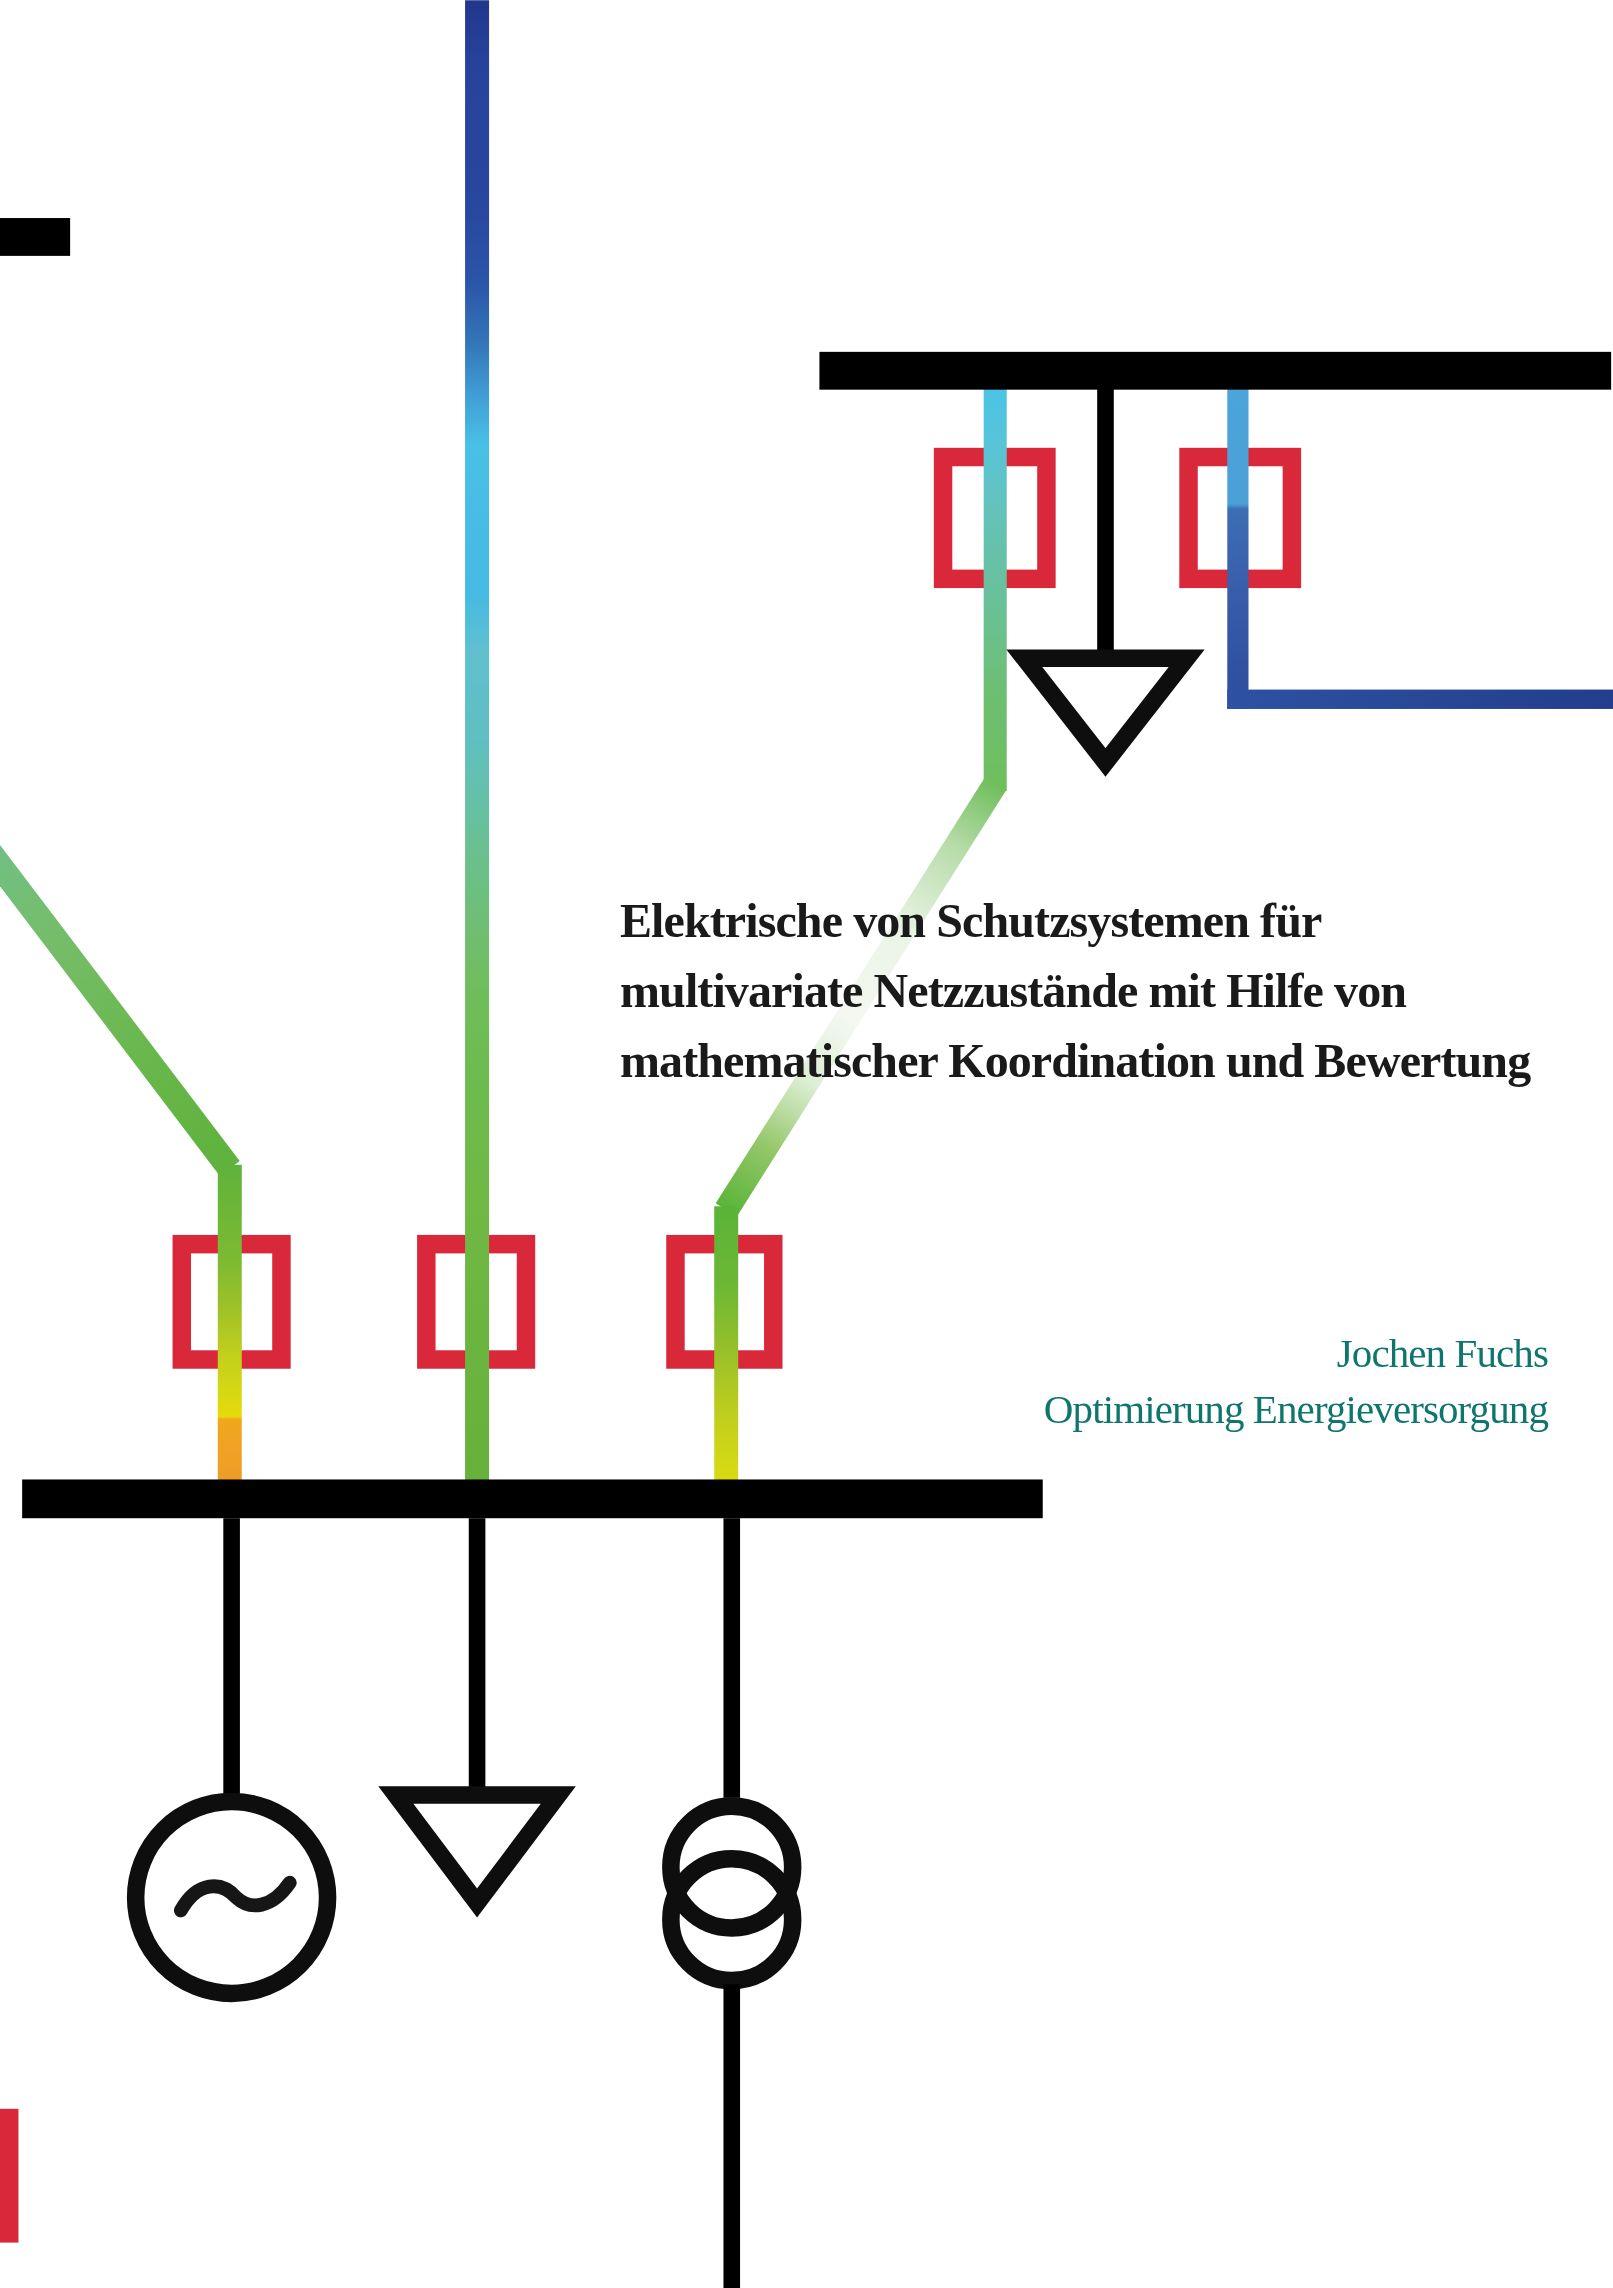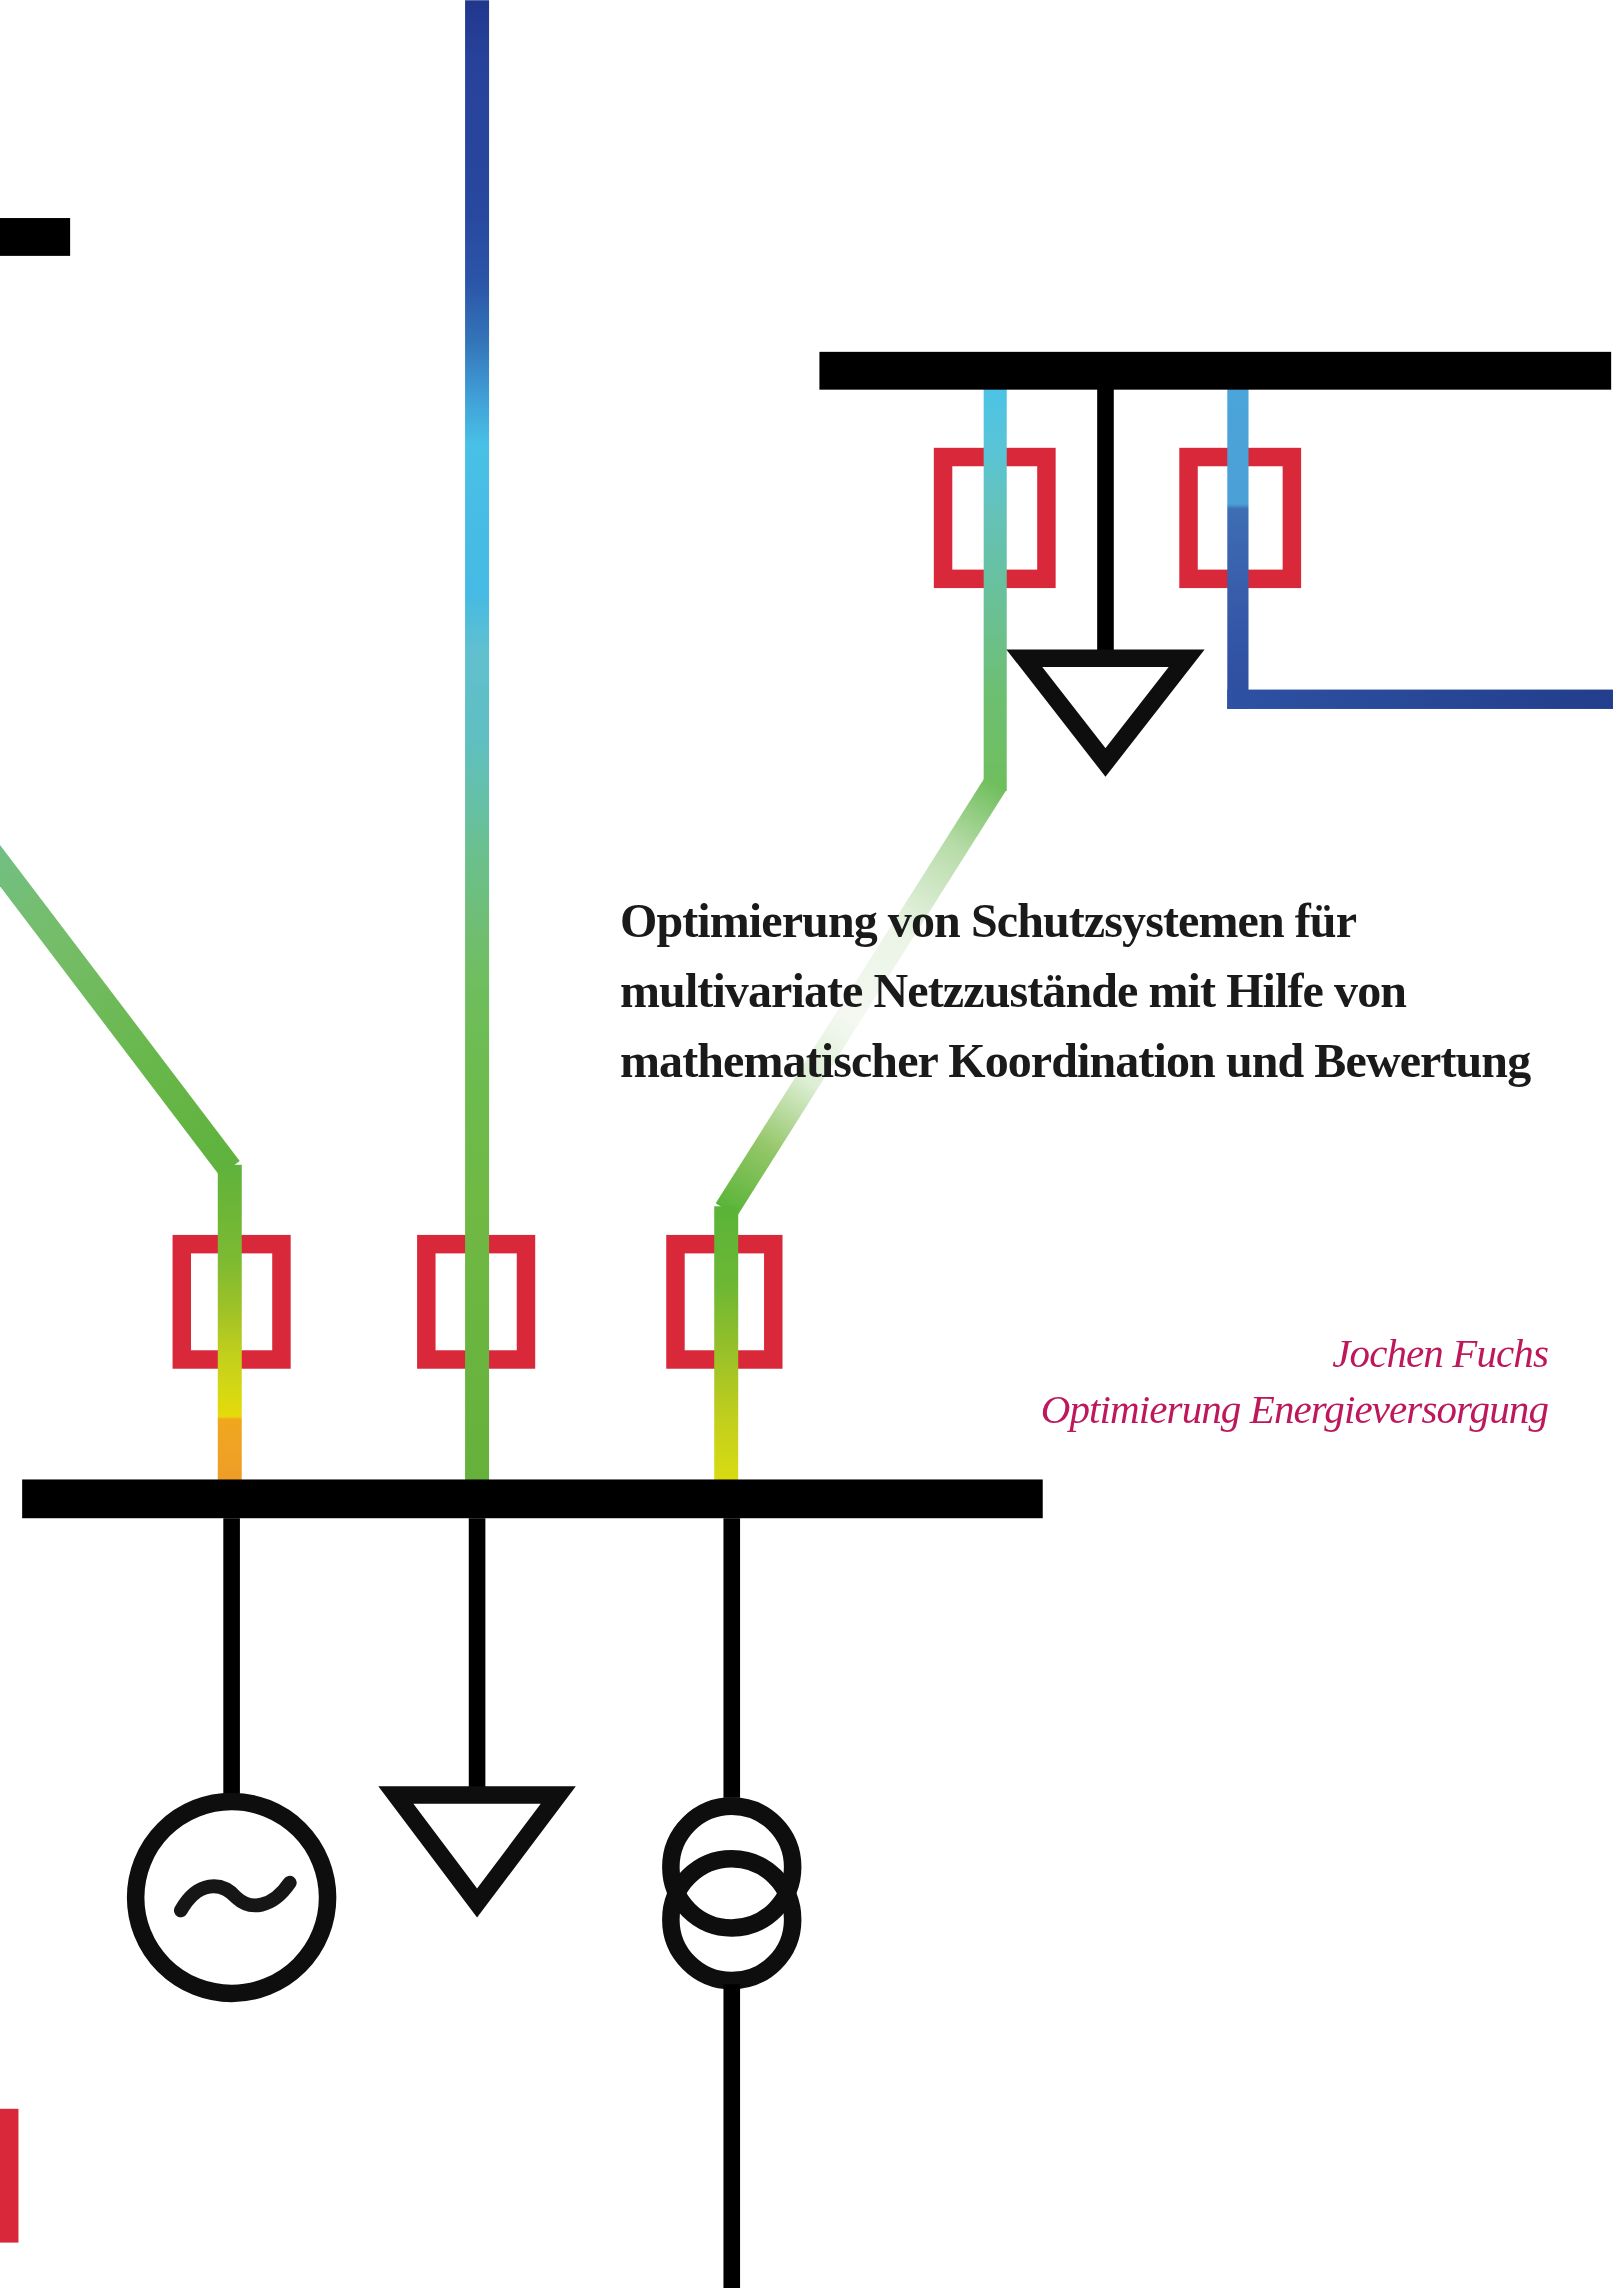"Optimierung von Schutzsystemen für" div { text: Optimierung -> Elektrische }
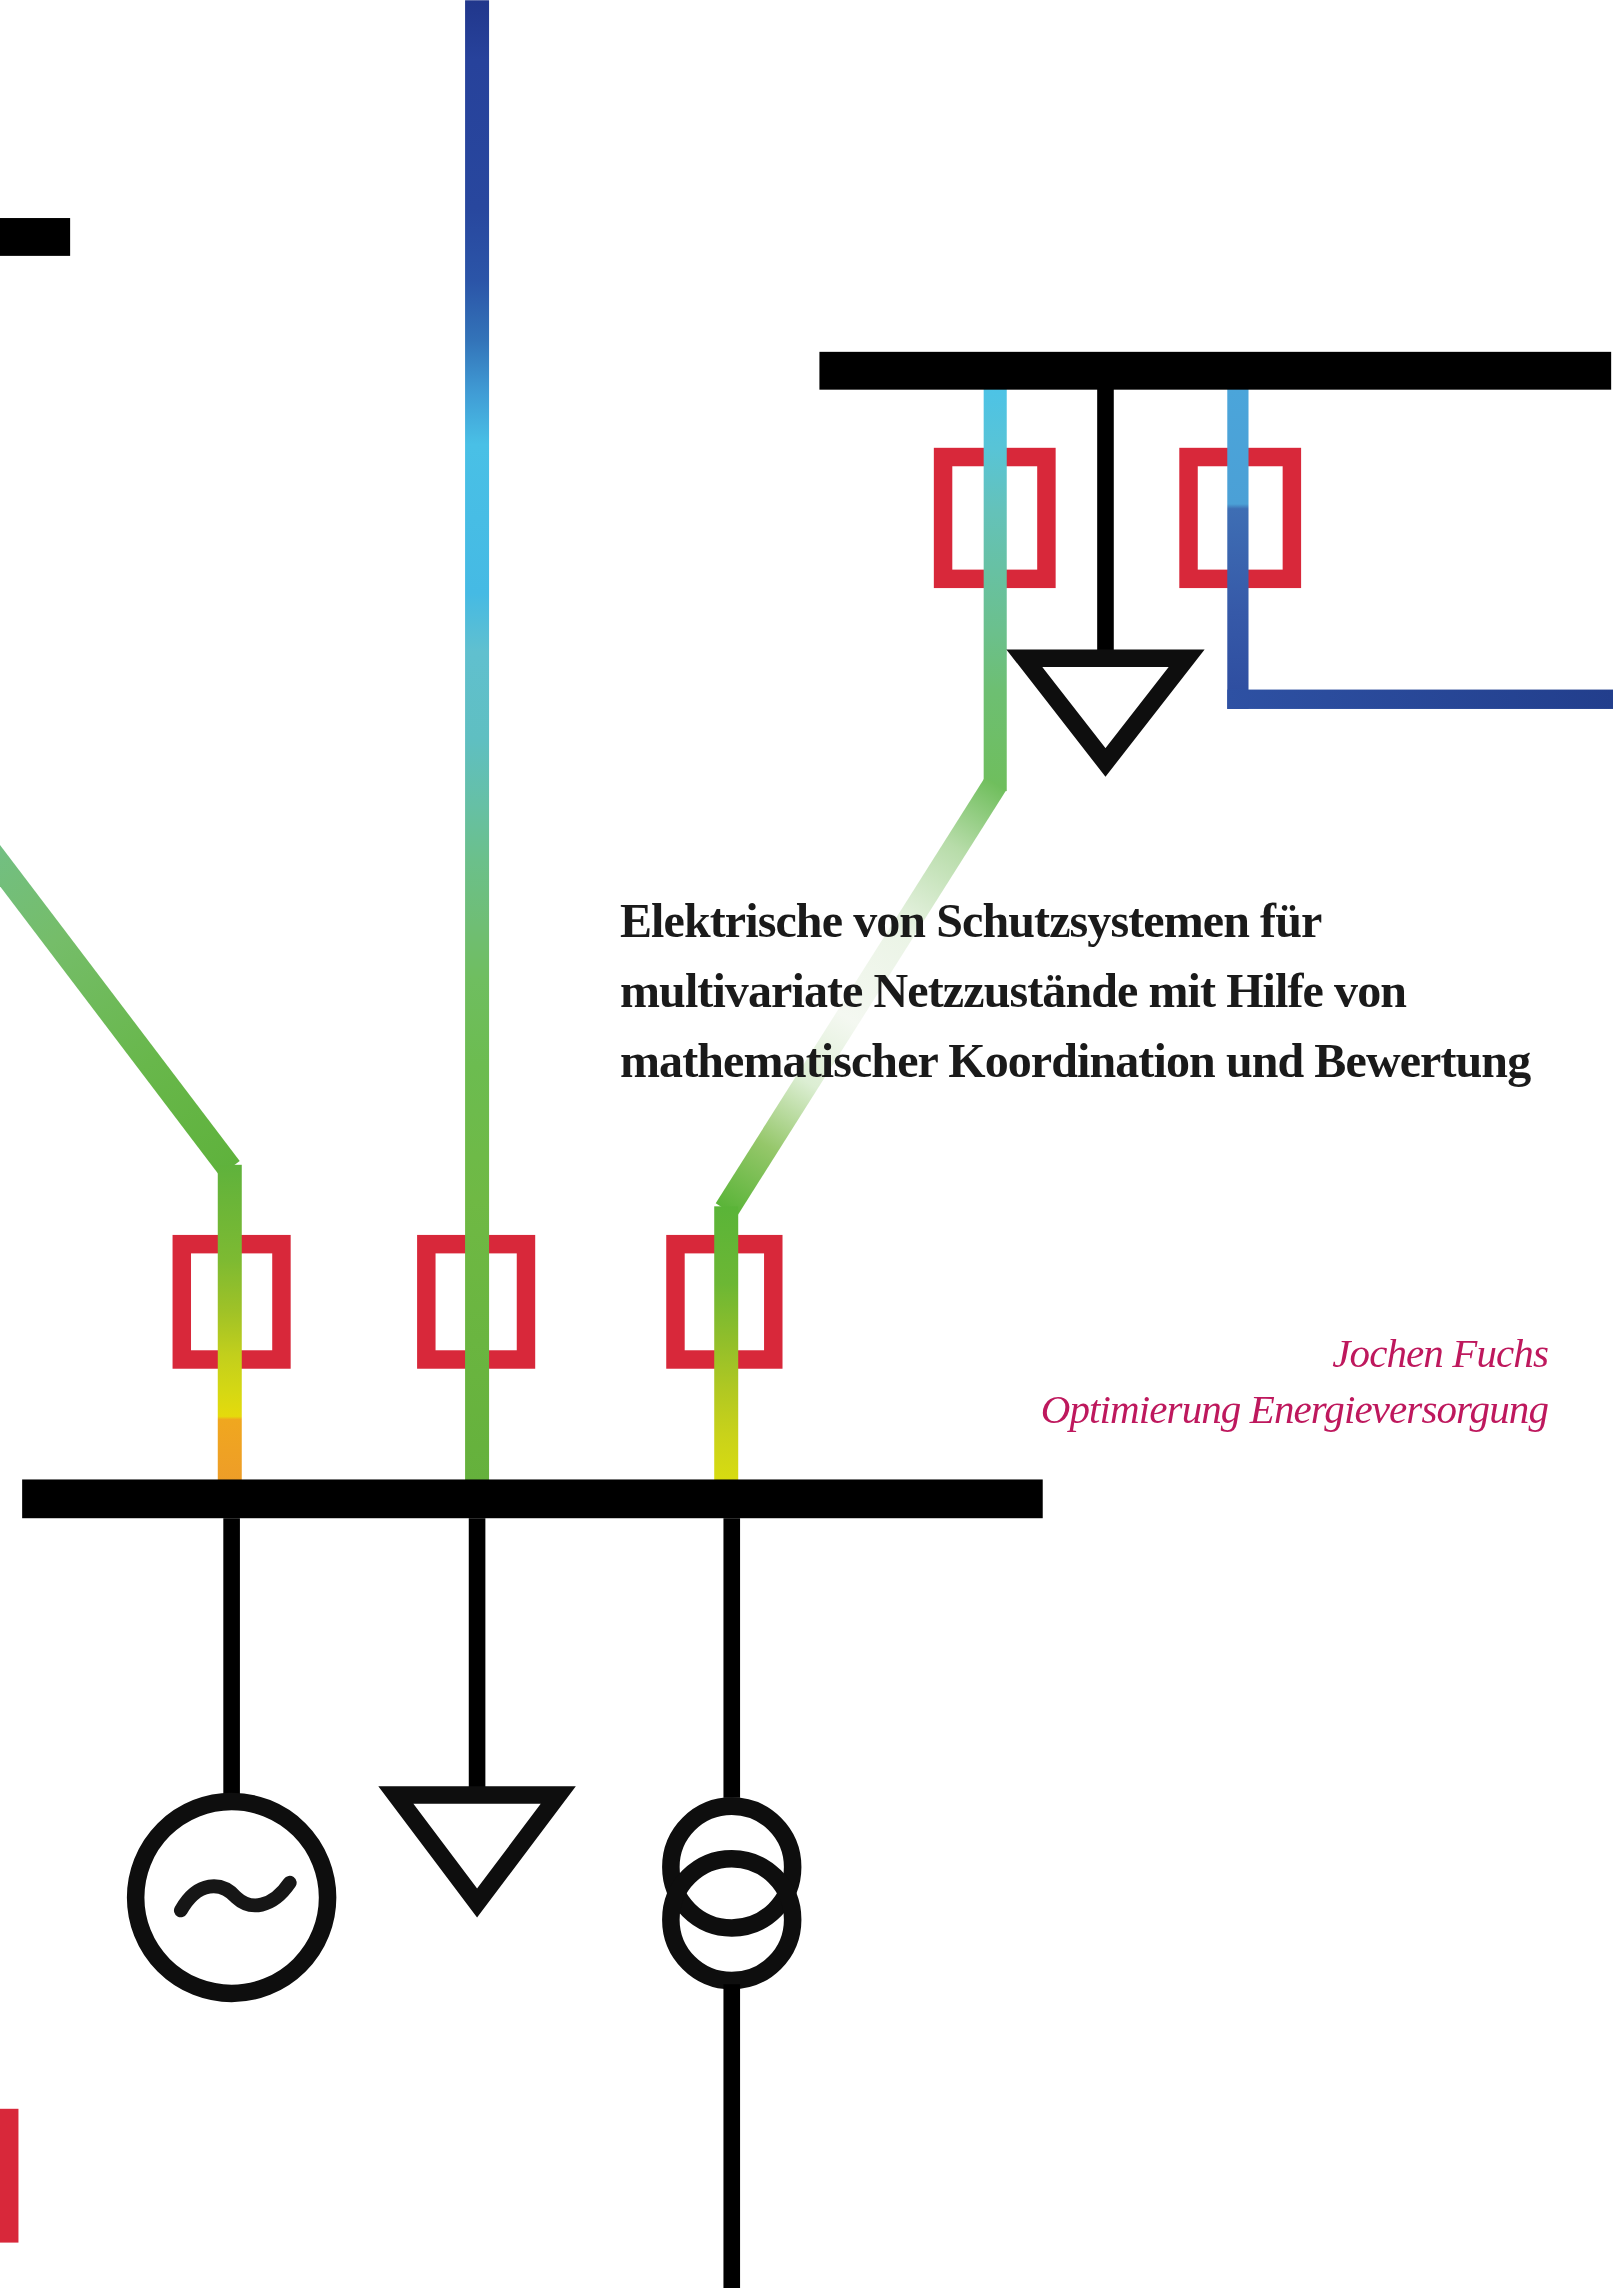"Jochen Fuchs" .author-block { color: #be185d -> #0f766e; font-style: italic -> none }
